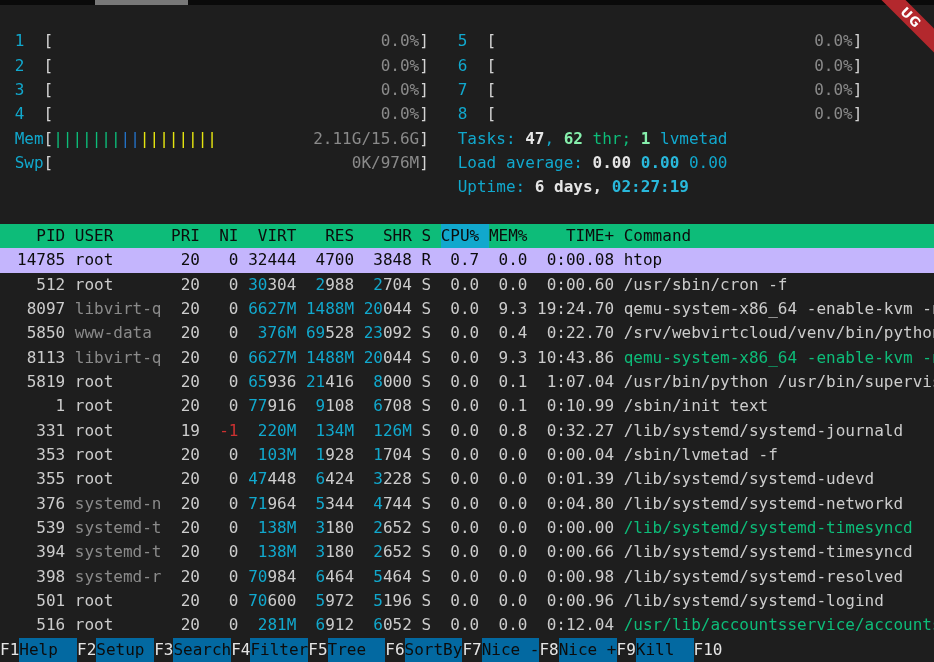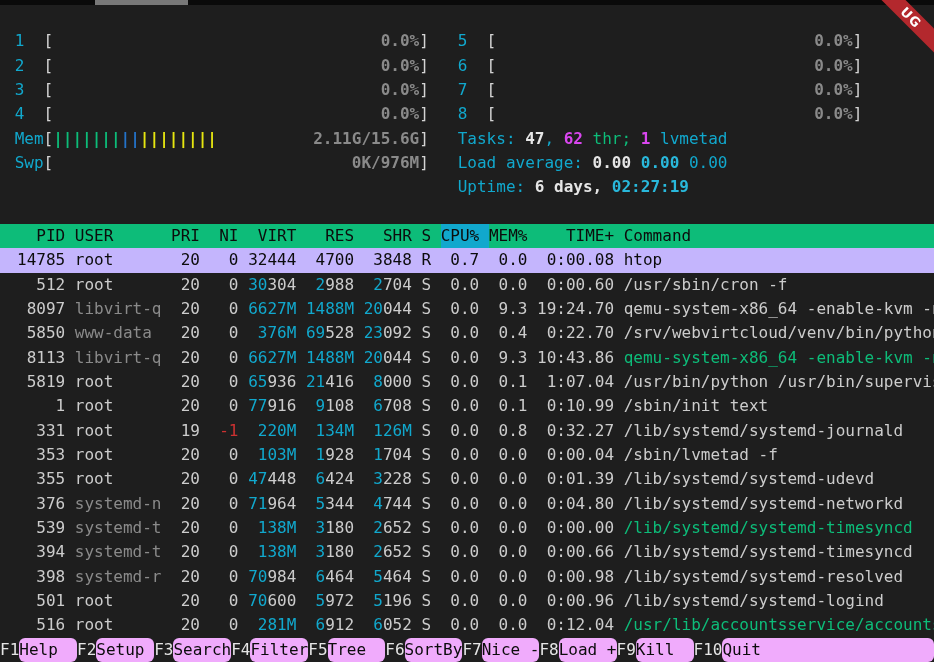"0.0%" .mb { font-weight: bold -> none }
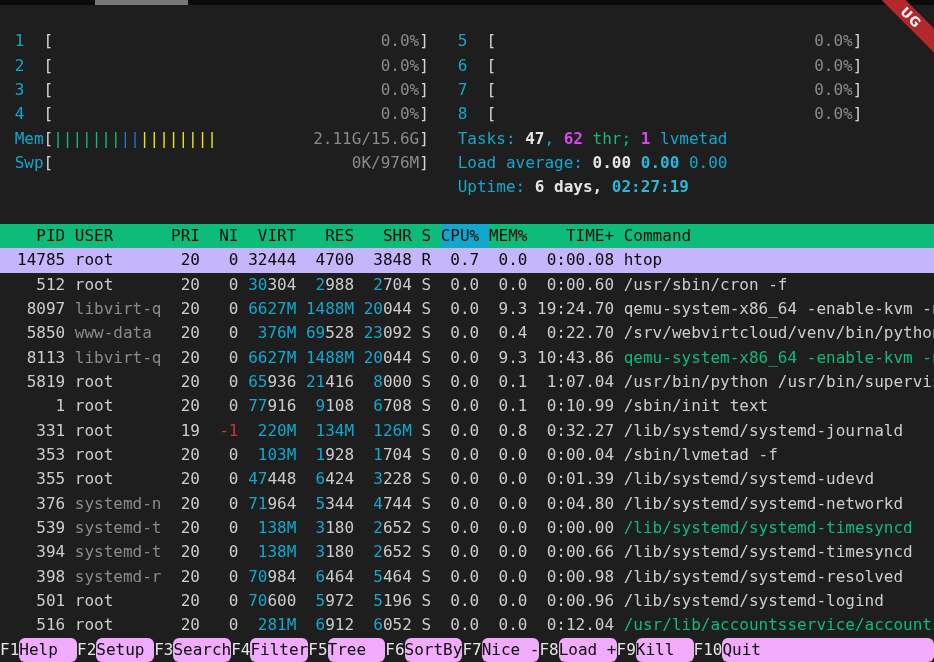"62" .bgr { color: #d946ef -> #86efac }
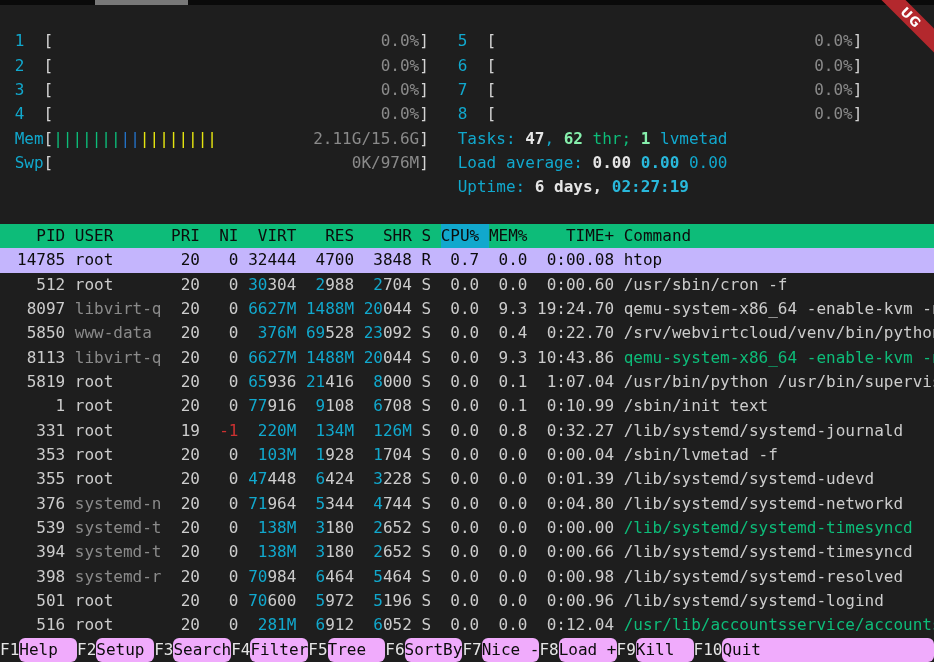"Help" .fnlabel { background: #f0abfc -> #0369a1; border-radius: 6px -> none }
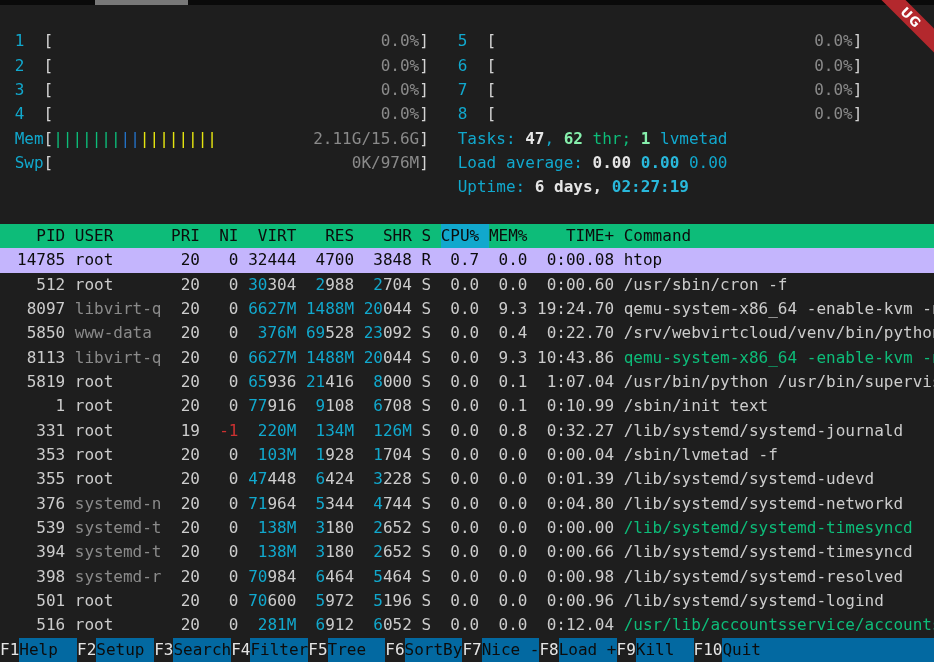"Load +" span.fnlabel { text: Load -> Nice }
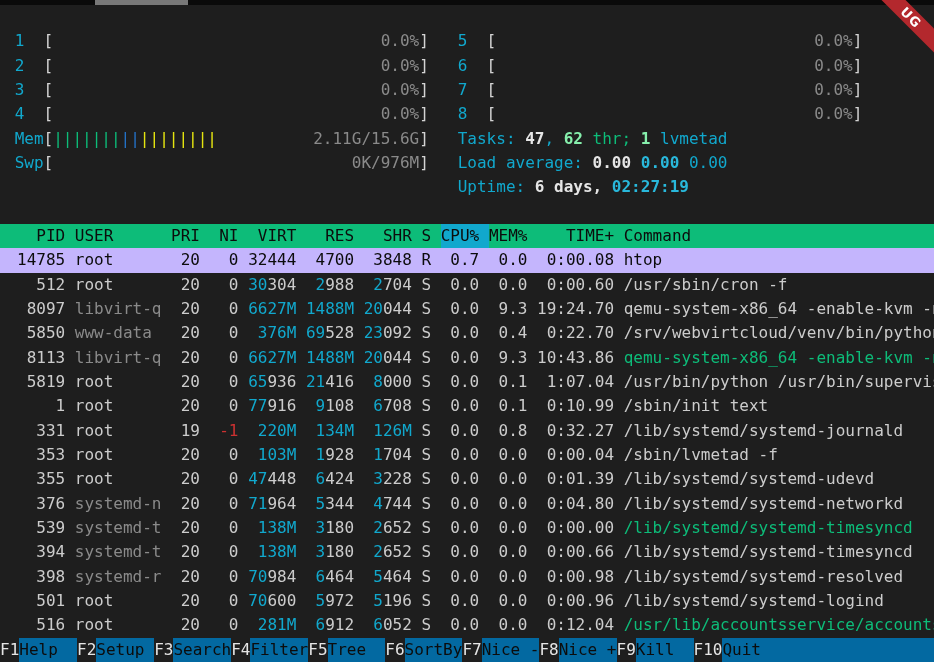"Quit" span.fnlabel { html: <span>Quit</span> -> none }
